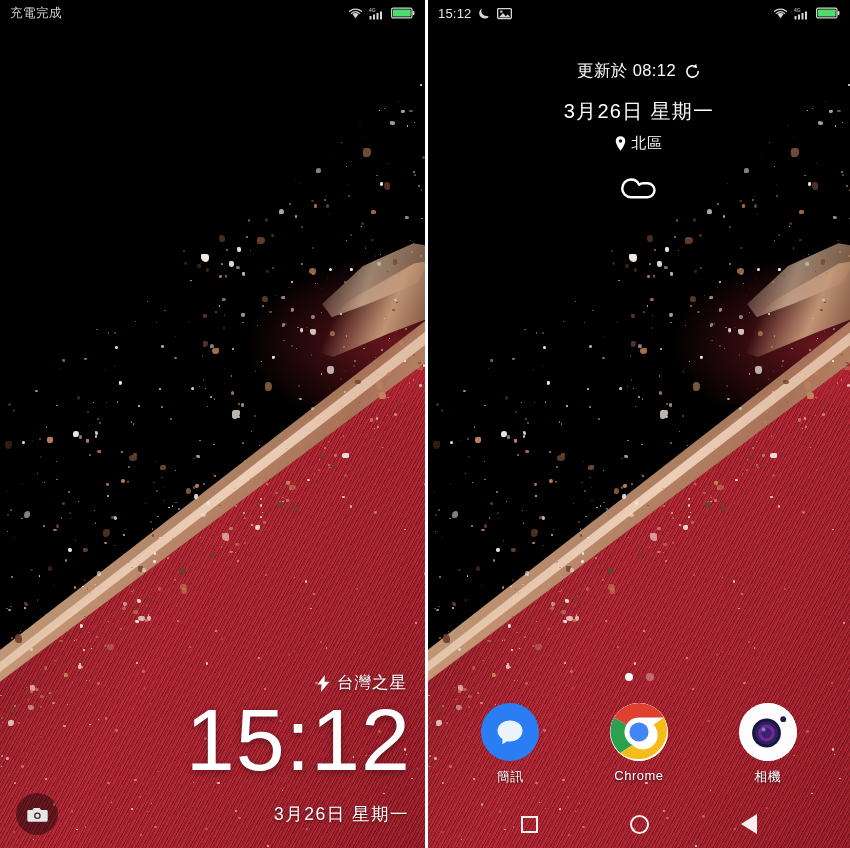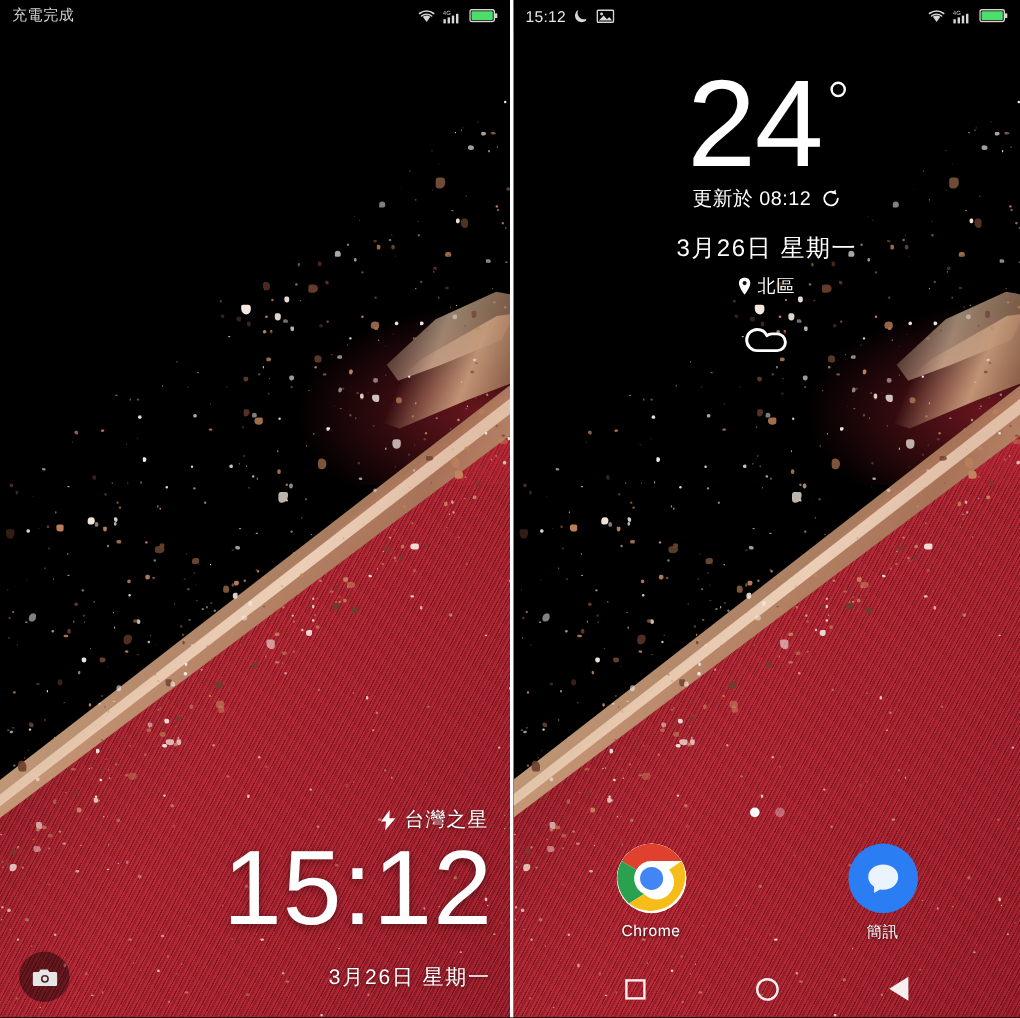"24" div.w-temp-row { html: <div> <span>24</span> <span></span> </div> -> none }
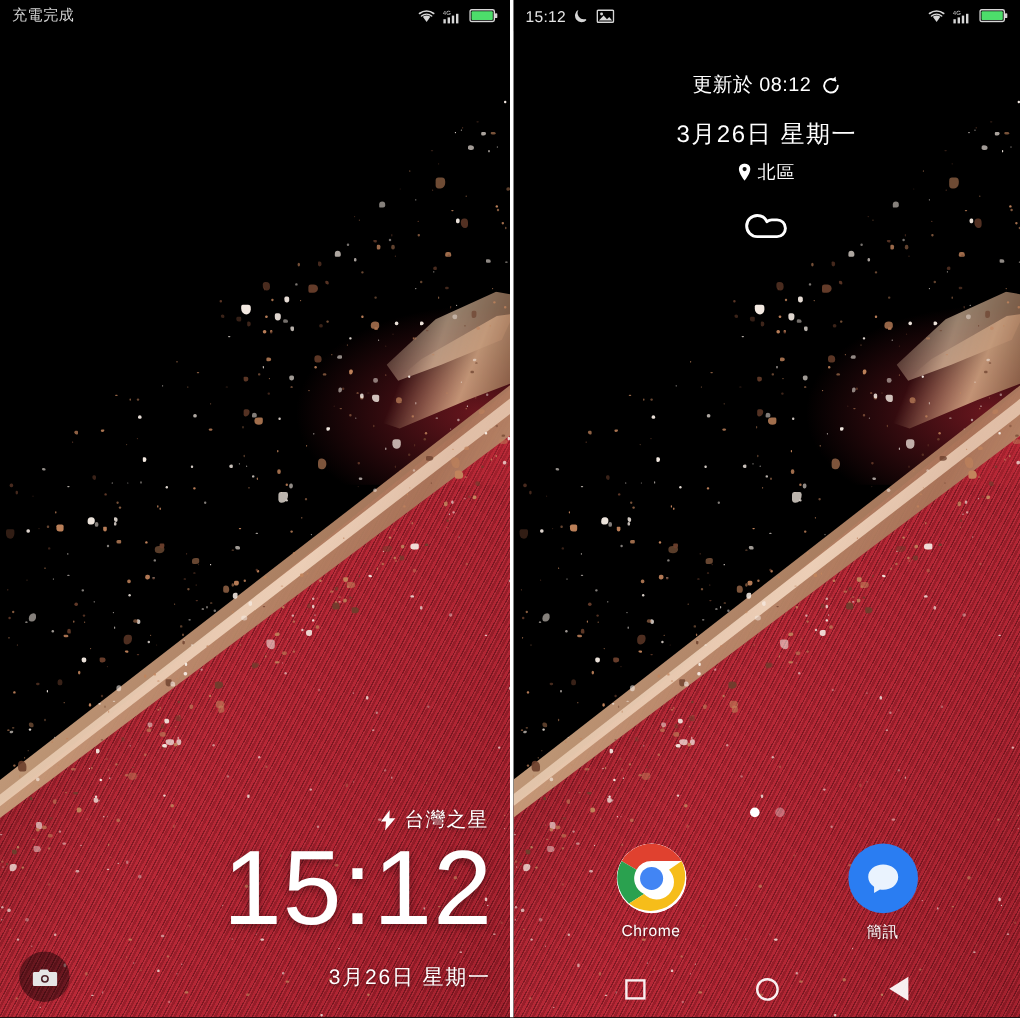"Chrome" div.app { order: before "簡訊" -> after "簡訊" }
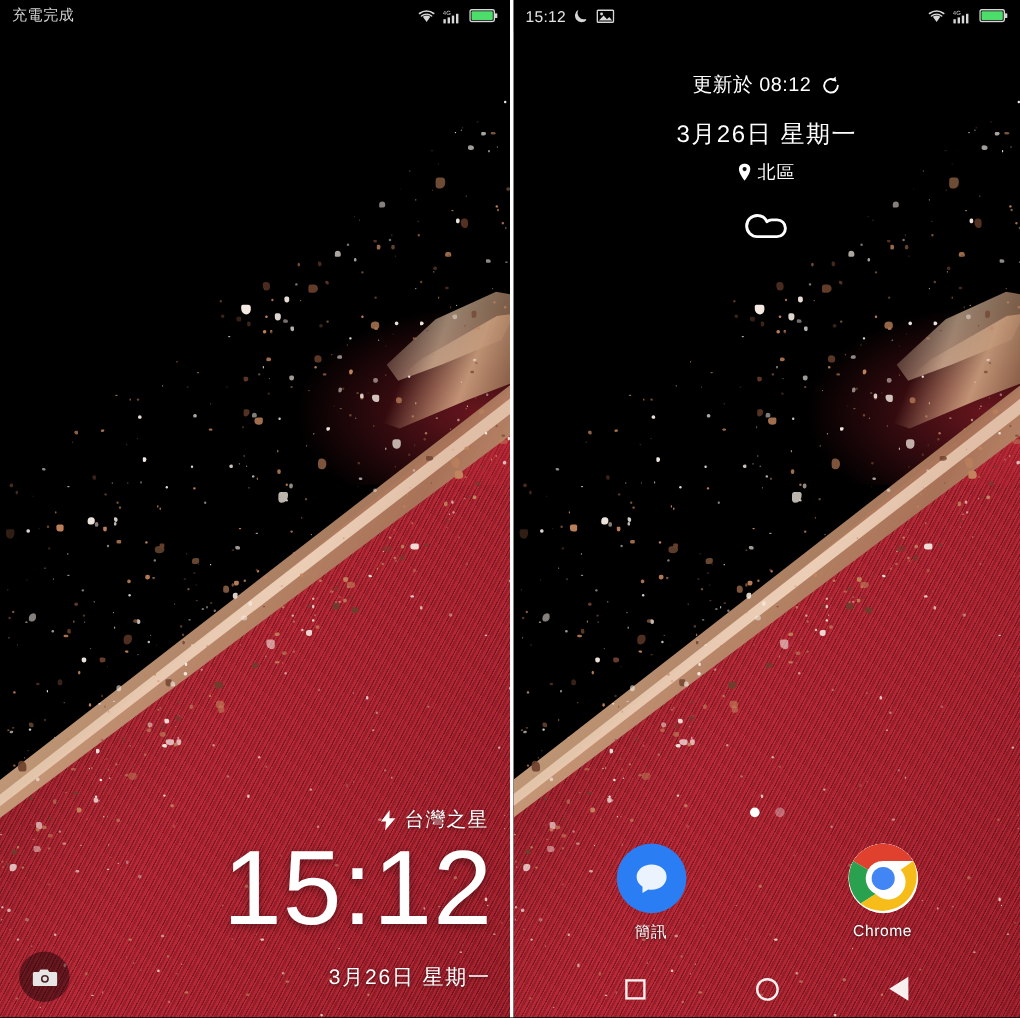"相機" div.app { html: none -> <div> <div> <svg> <circle></circle> <circle></circle> <circle></circle> <circle></circle> <circle></circle> <circle></circle> <circle></circle> </svg> </div> <span>相機</span> </div> }
